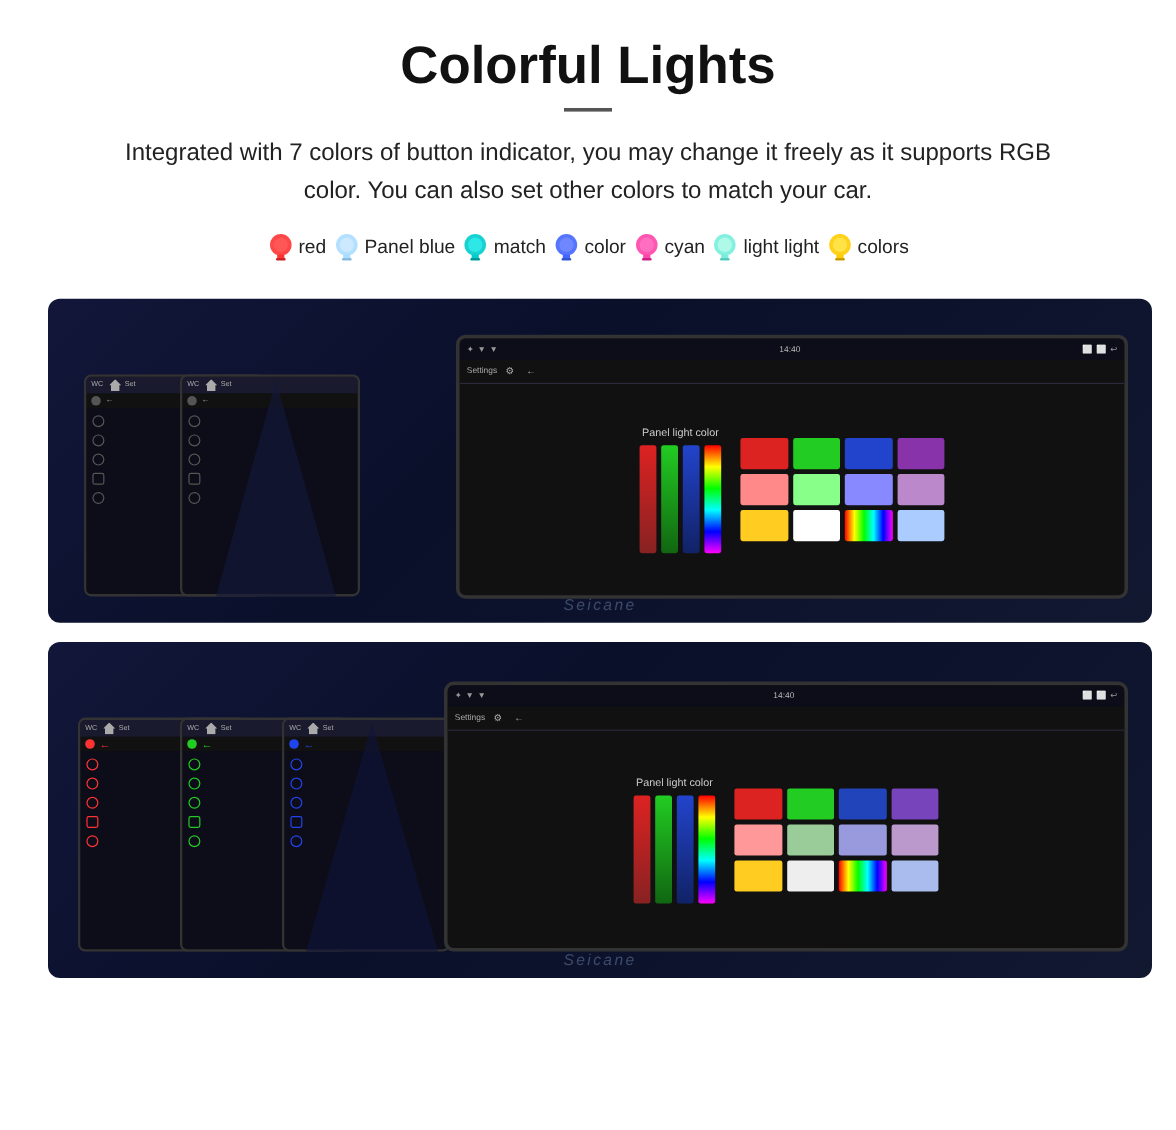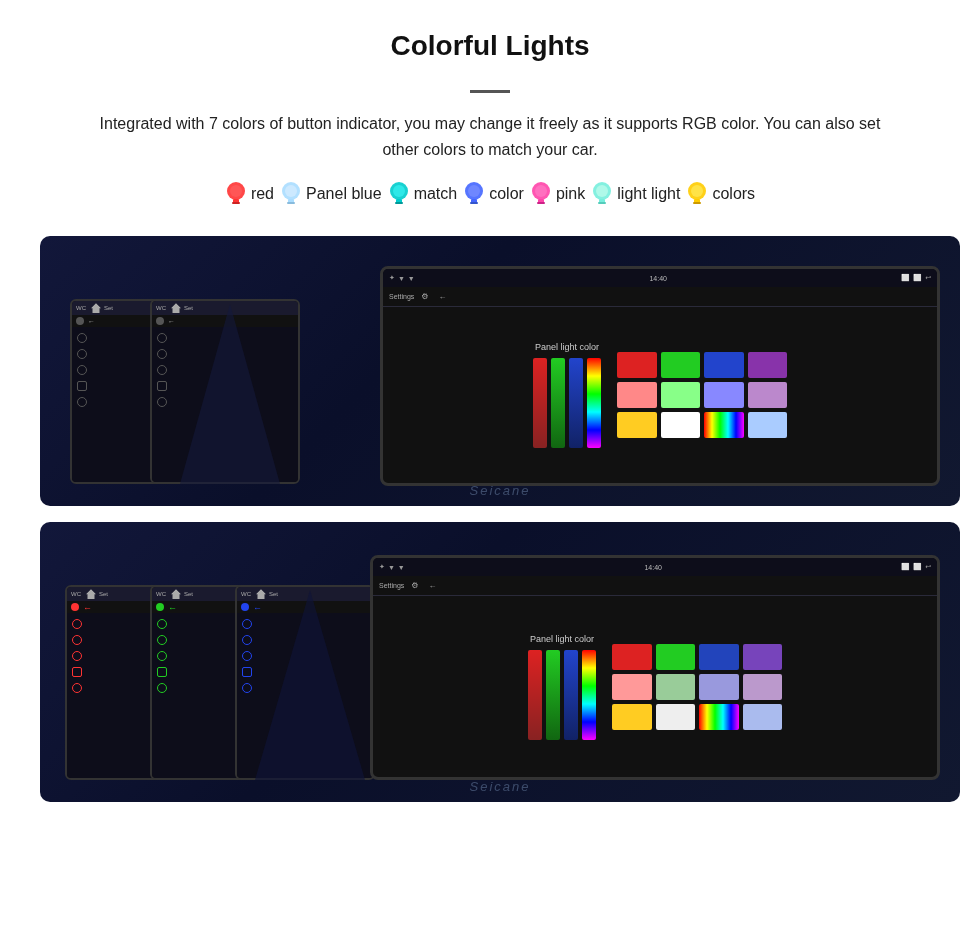"Colorful Lights" .header h1 { font-size: 28px -> 44px; margin-bottom: 28px -> 10px }
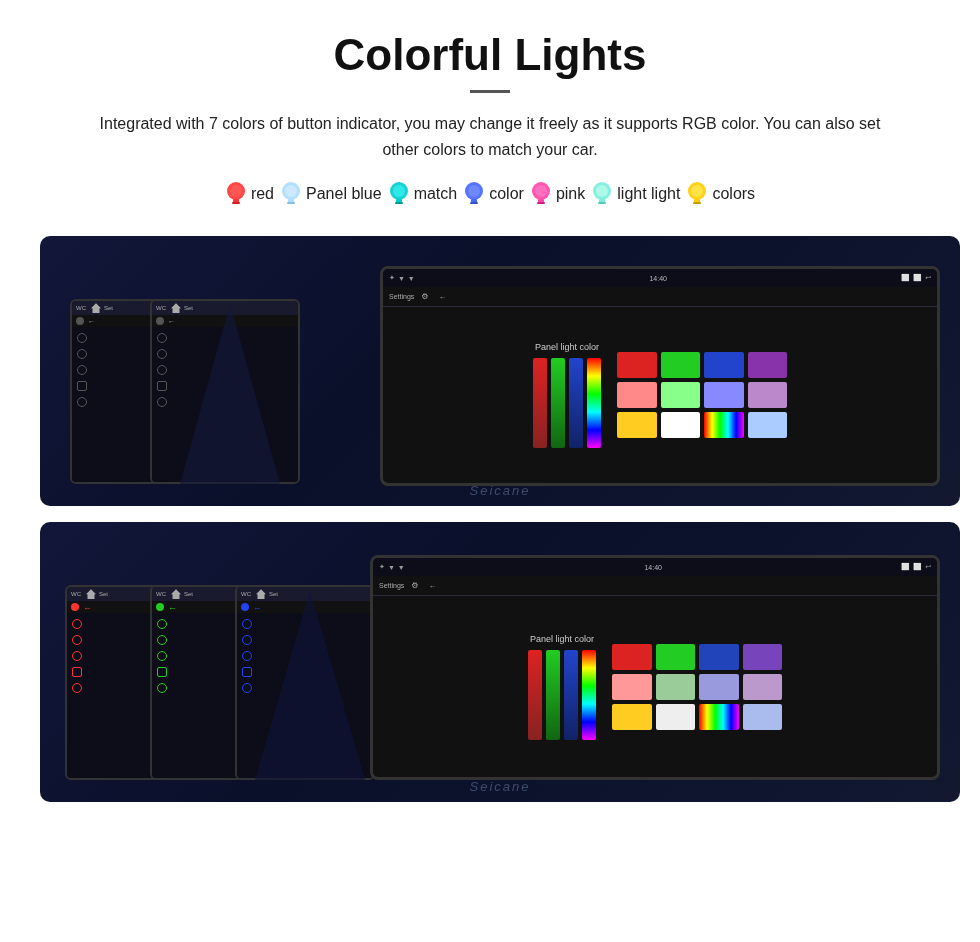"Integrated with 7 colors of" .header p { font-size: 16px -> 20px }
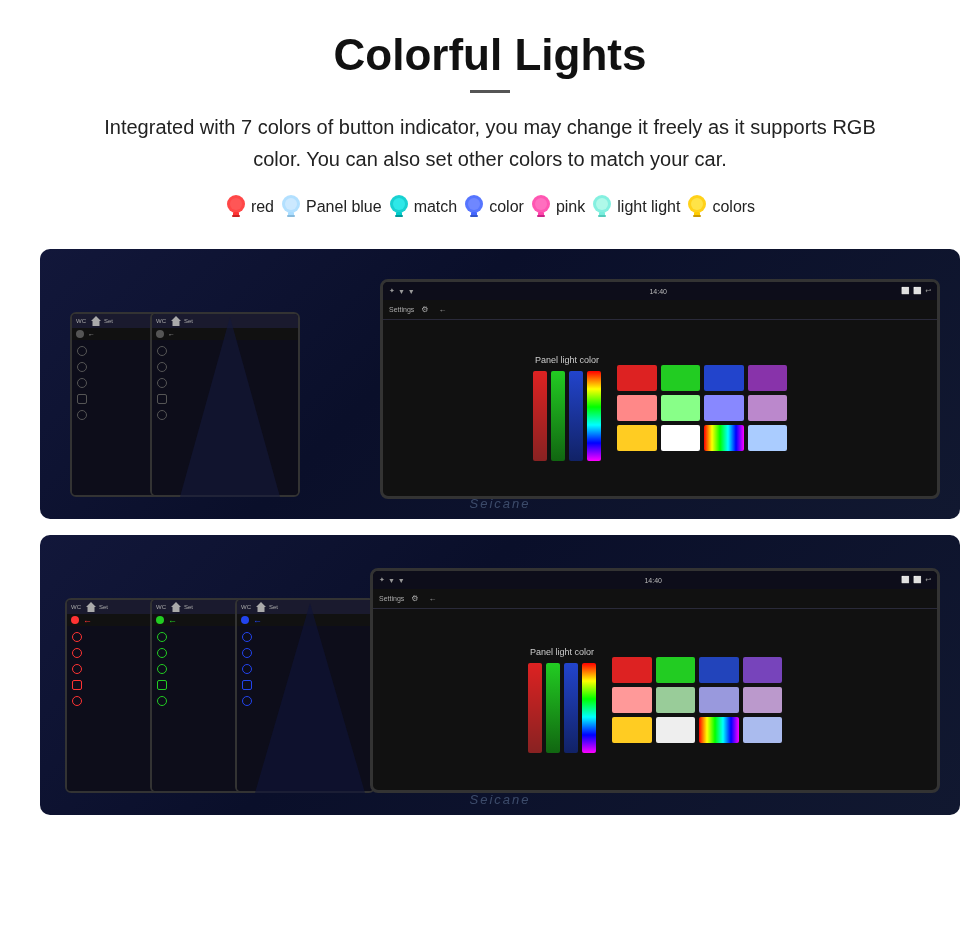"pink" span { text: pink -> cyan }
